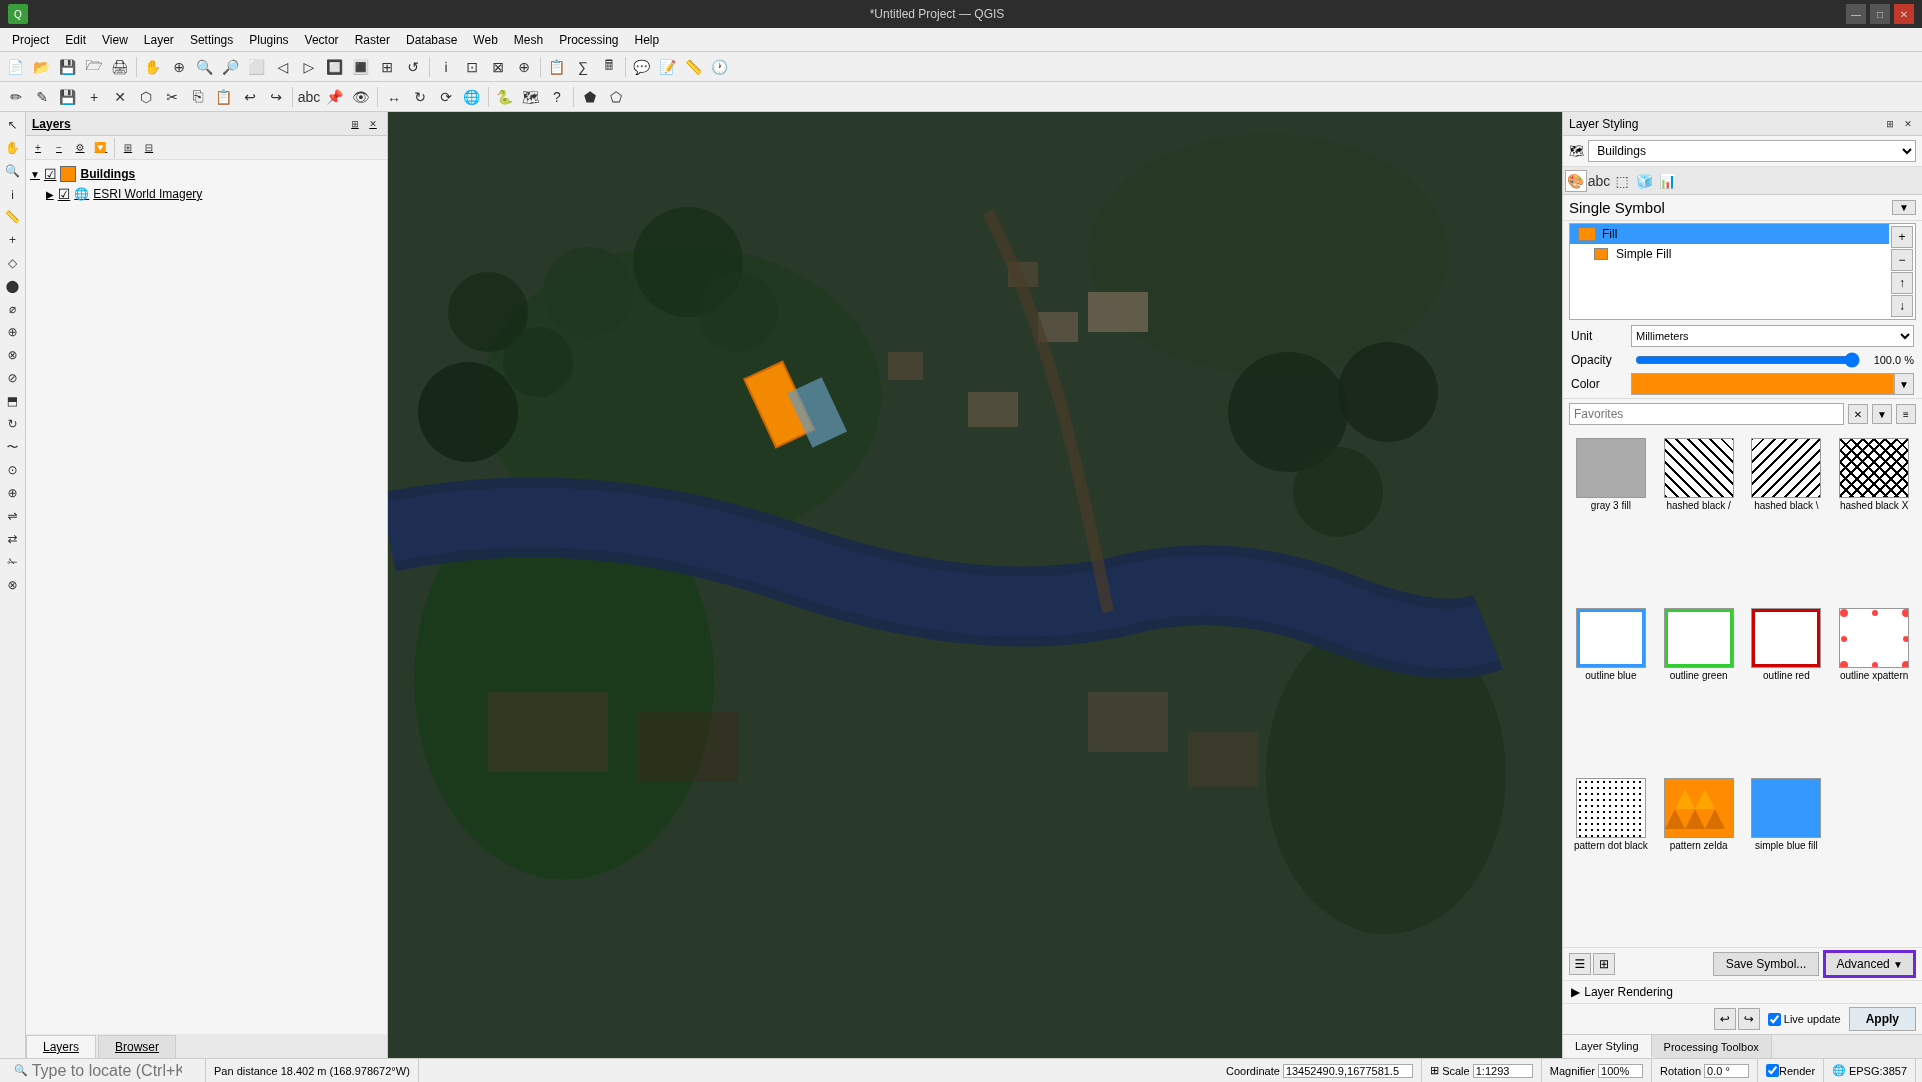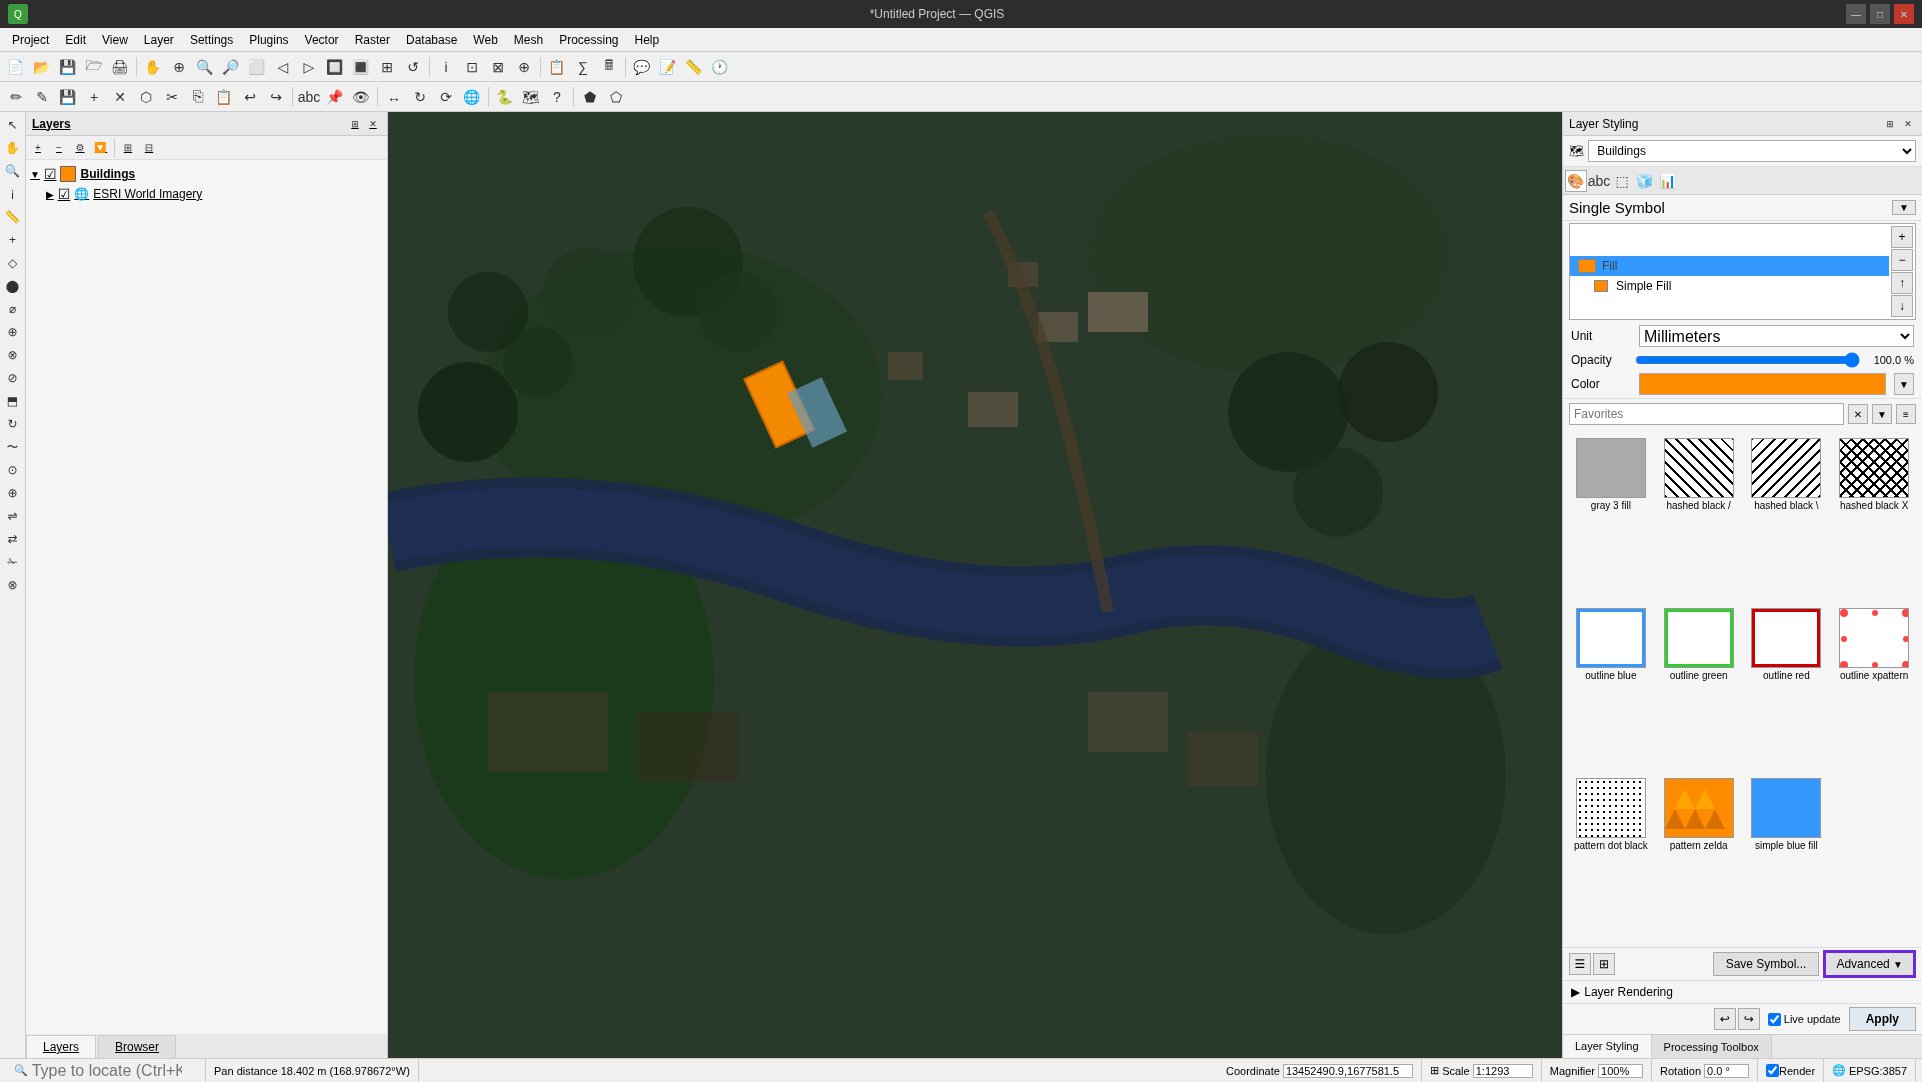"Fill" .symbol-tree-item.selected { color: #404040 -> #000000; margin-top: 32px -> none }
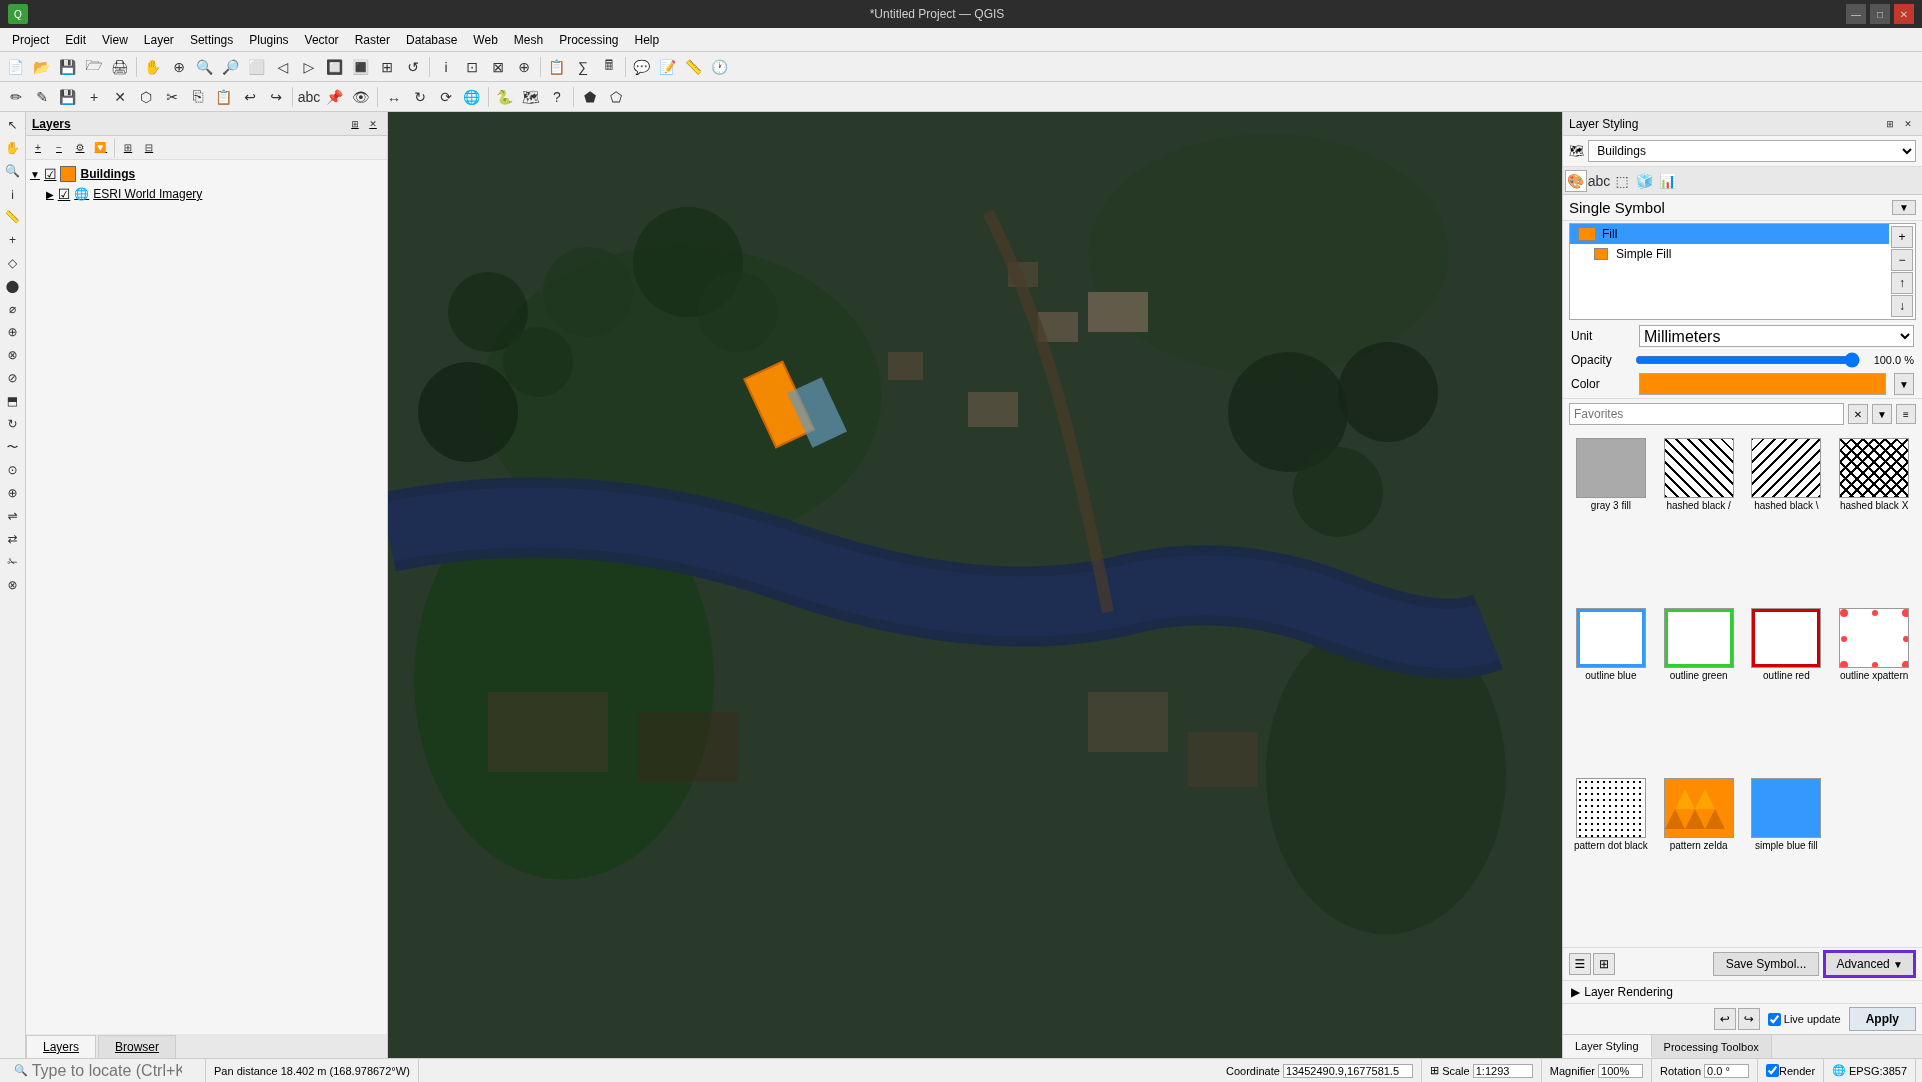"Unit" .prop-row { gap: 8px -> none }
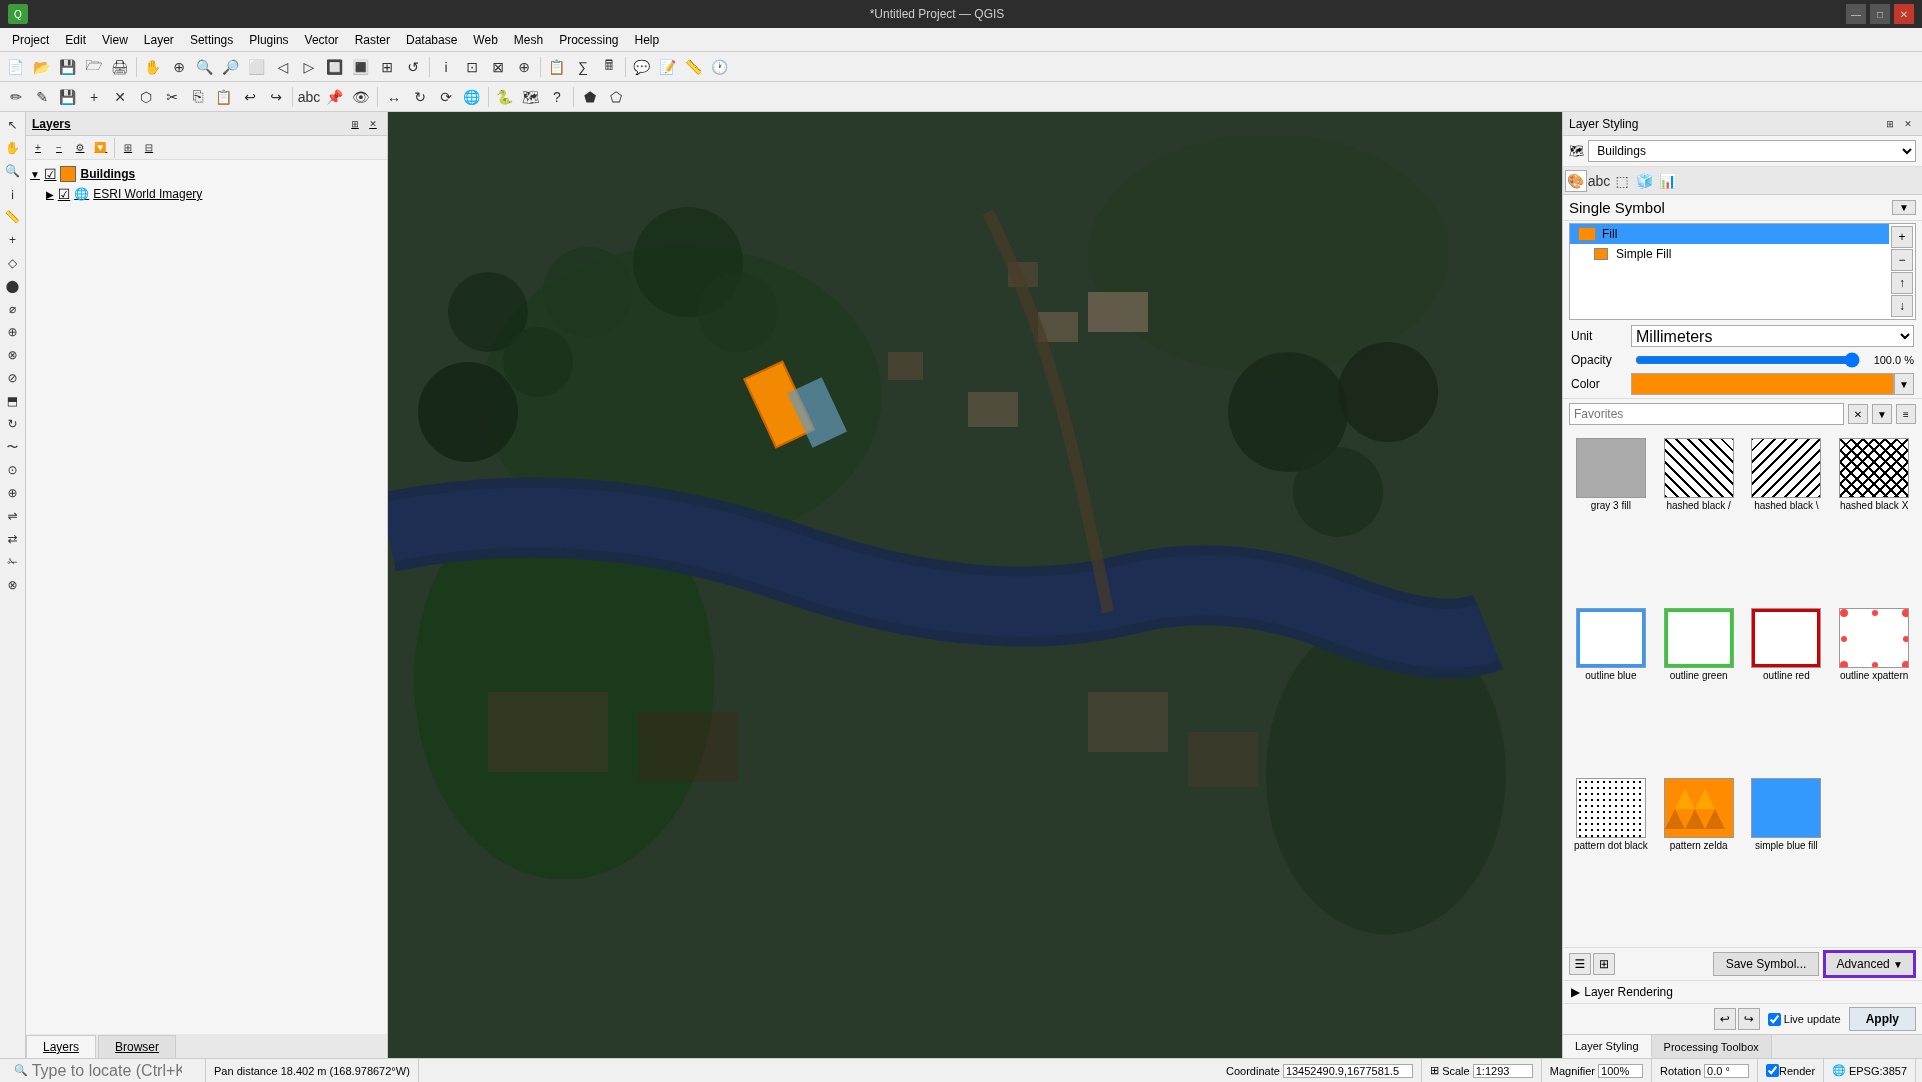"Millimeters" .prop-select { font-size: 16px -> 11px }
